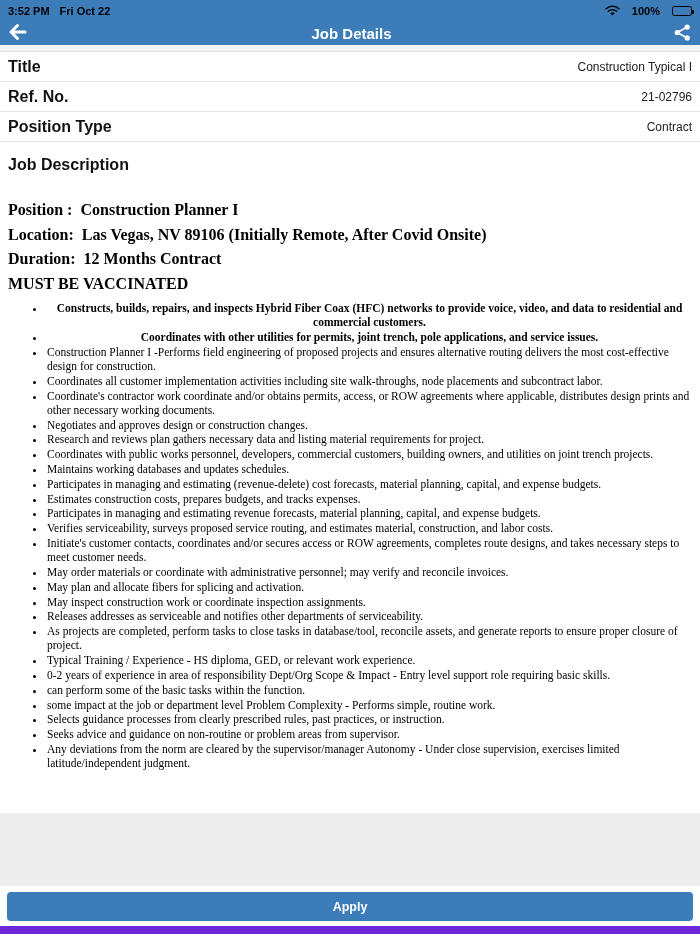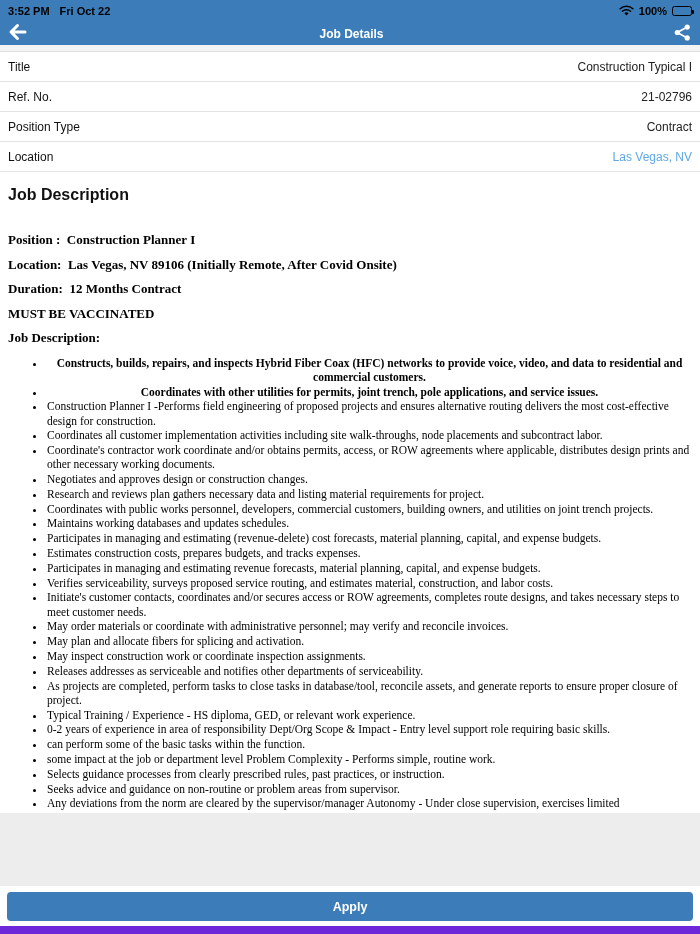"100%" .statusbar .right { gap: 5px -> 12px }
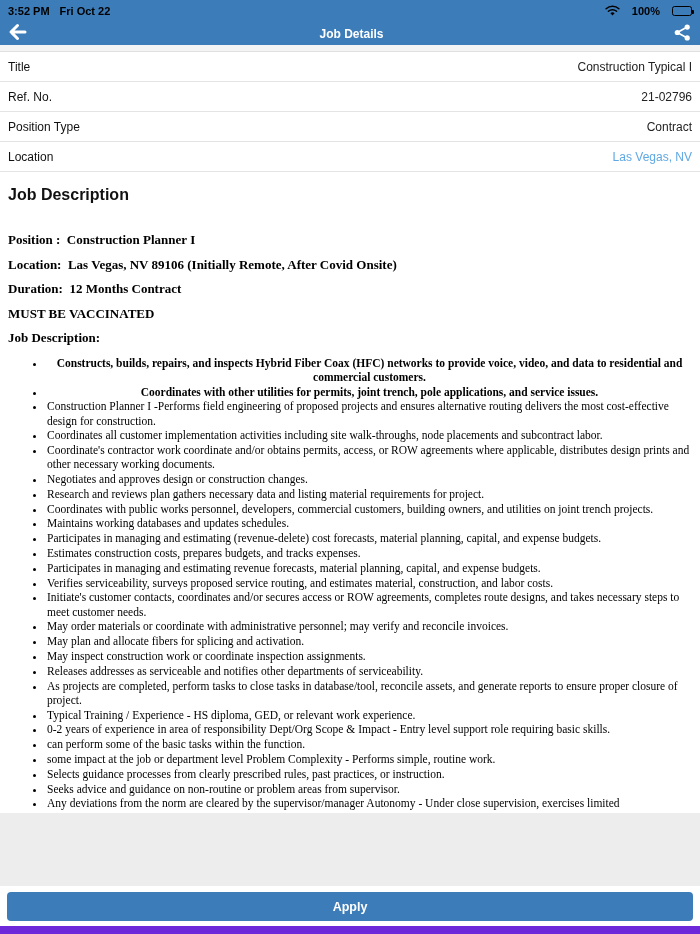"Job Details" .nav-title { font-size: 12px -> 15px }
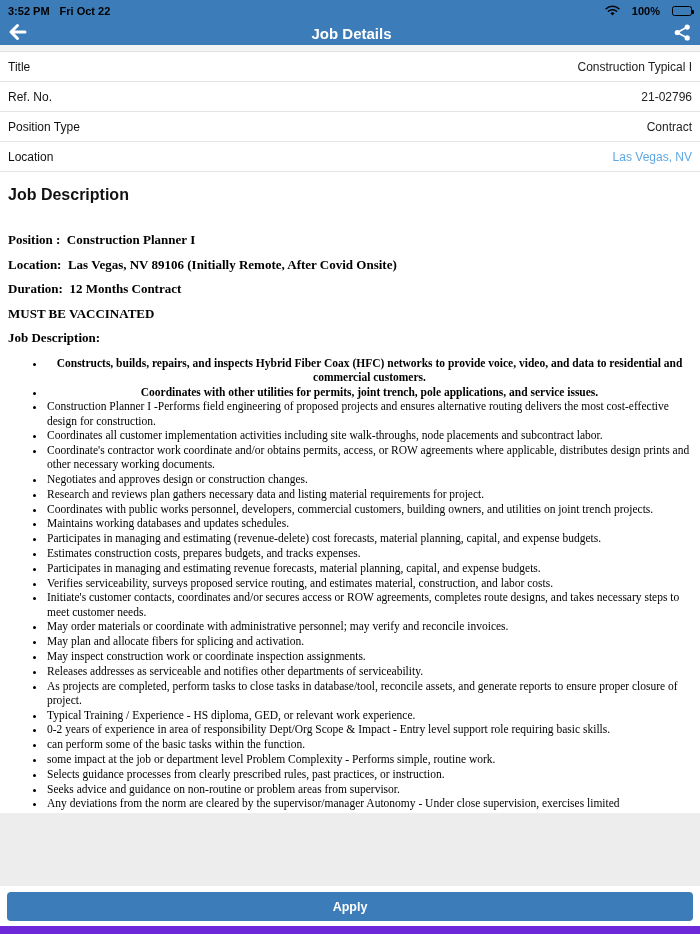"Title" .field-label { font-size: 12px -> 16px; font-weight: 400 -> 700 }
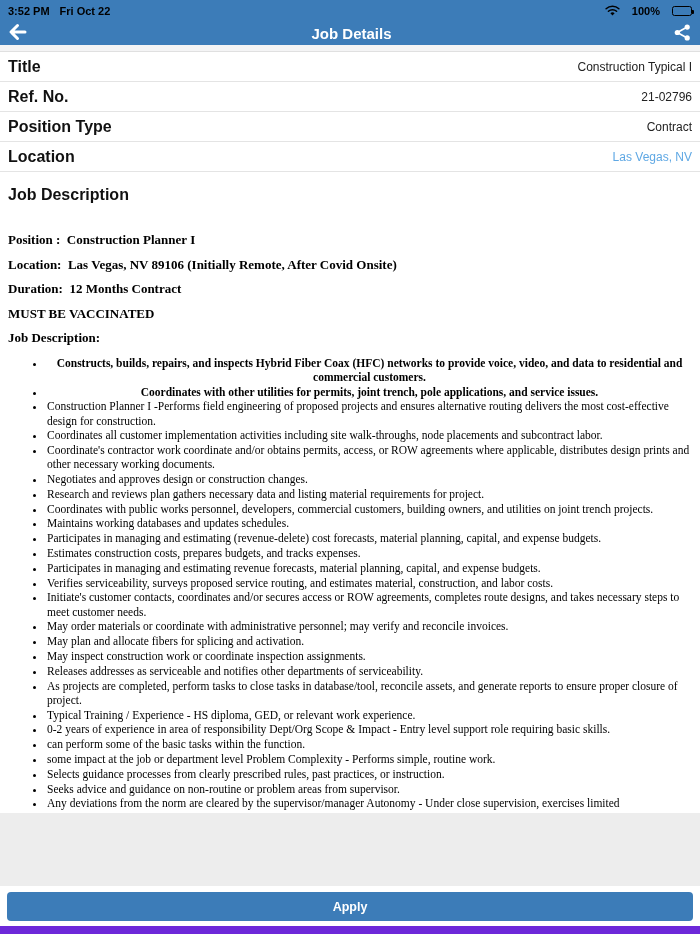"Location" div.field-row { html: <div> <span>Location</span> <span>Las Vegas, NV</span> </div> -> none }
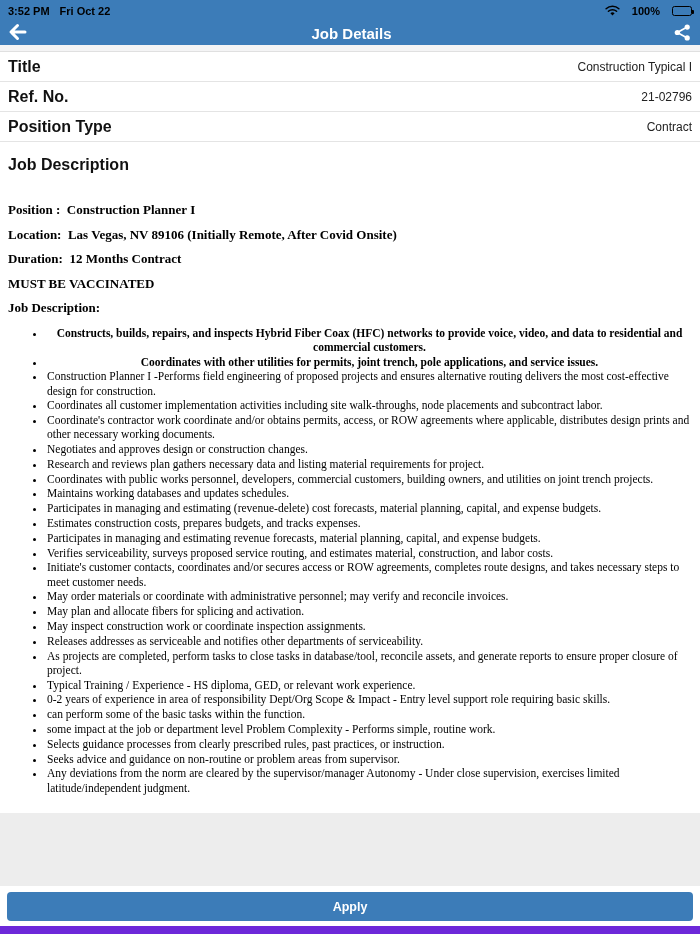"Position : Construction Planner I" .intro-line { font-size: 13px -> 16px }
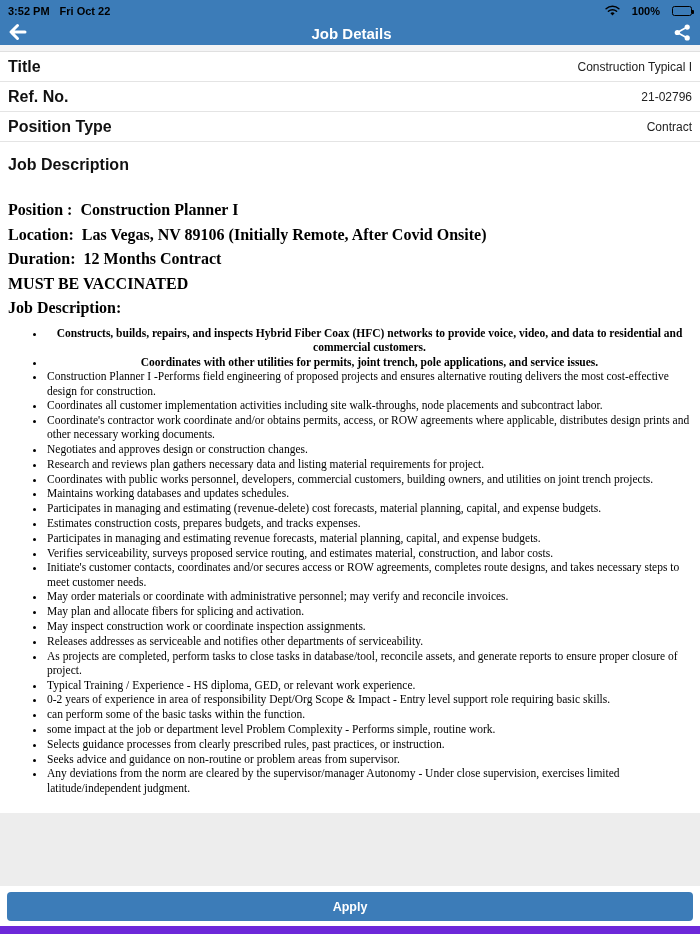"Job Description:" div.intro-line { html: <div>Job Description:</div> -> none }
